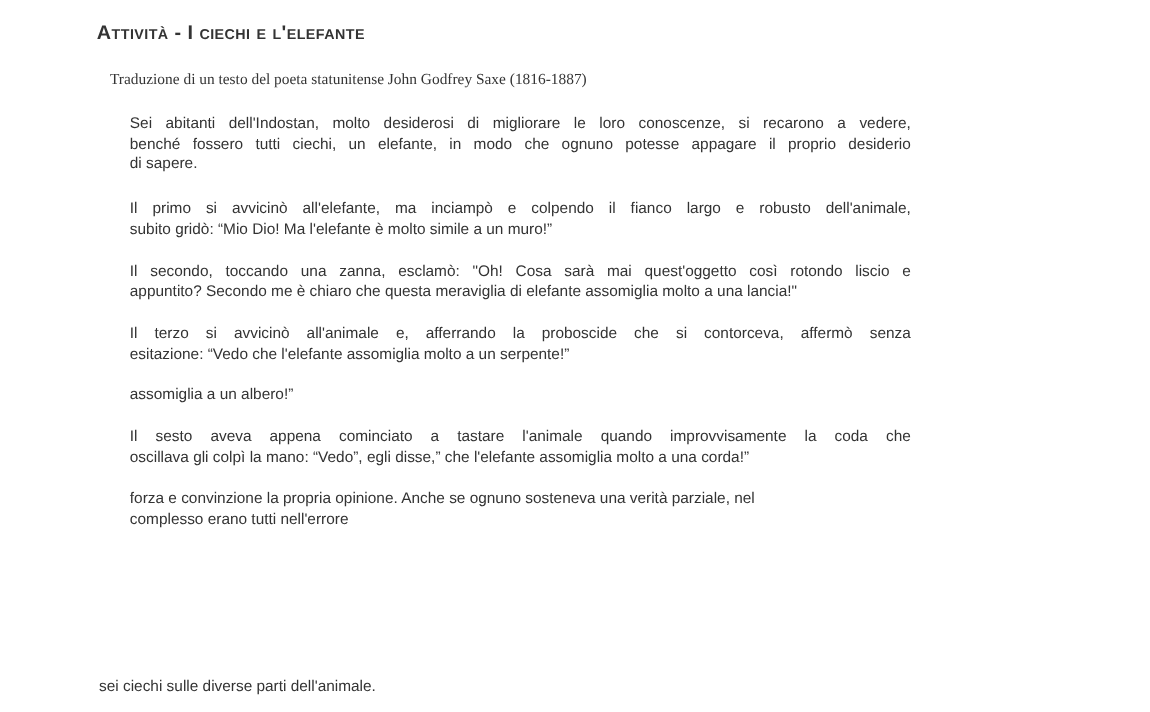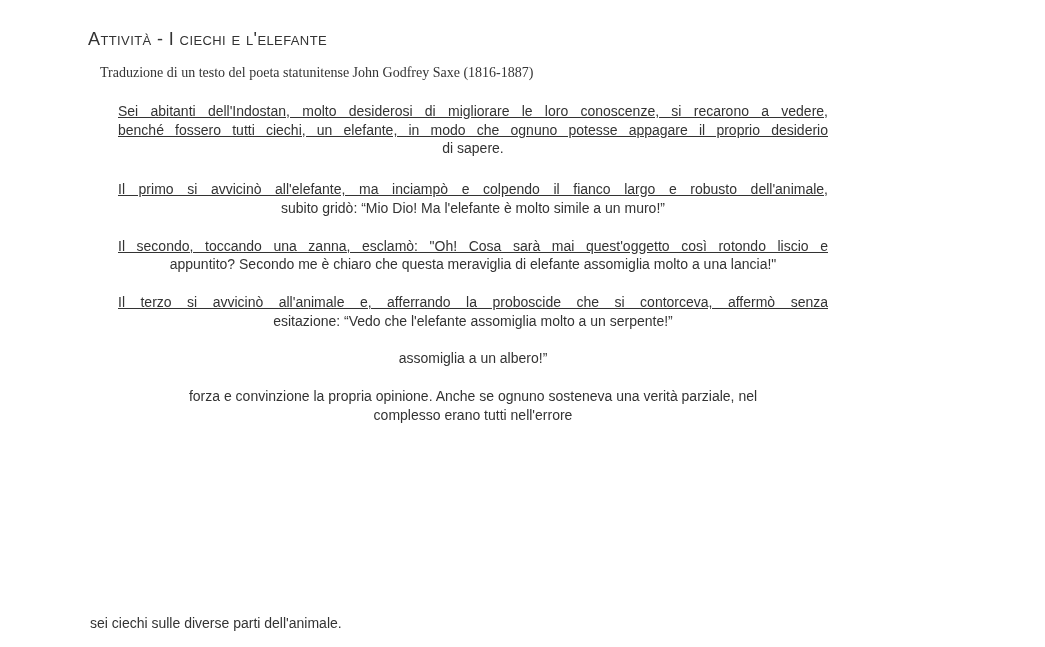"Attività - I ciechi e" .doc-title { font-weight: normal -> bold; top: 29px -> 19px }
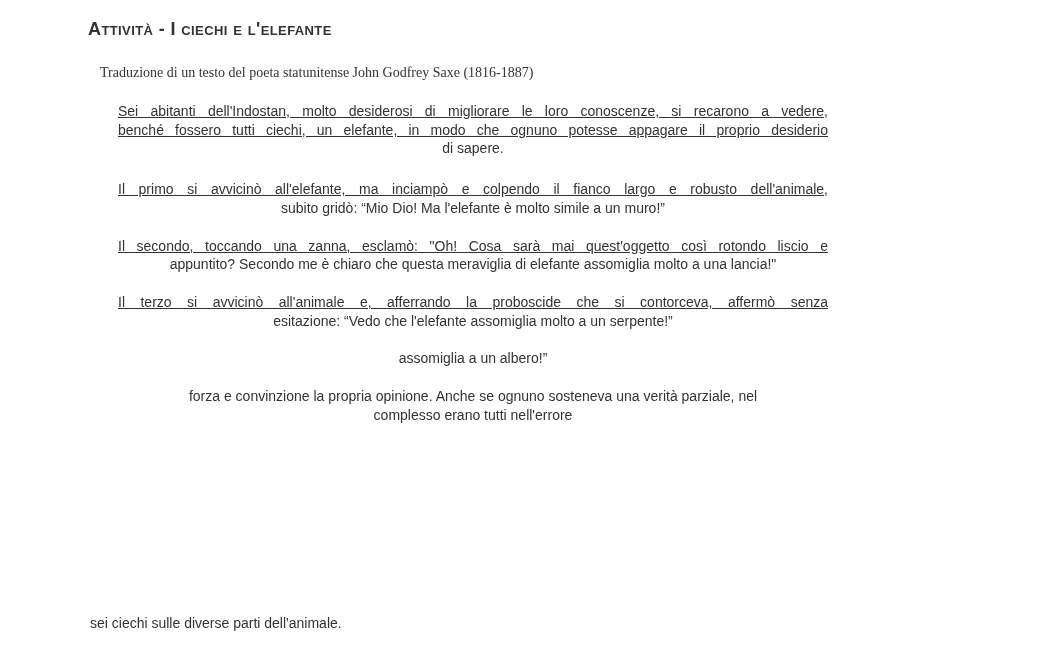"Sei abitanti dell'Indostan, molto" .line.stretch { text-decoration: underline -> none }
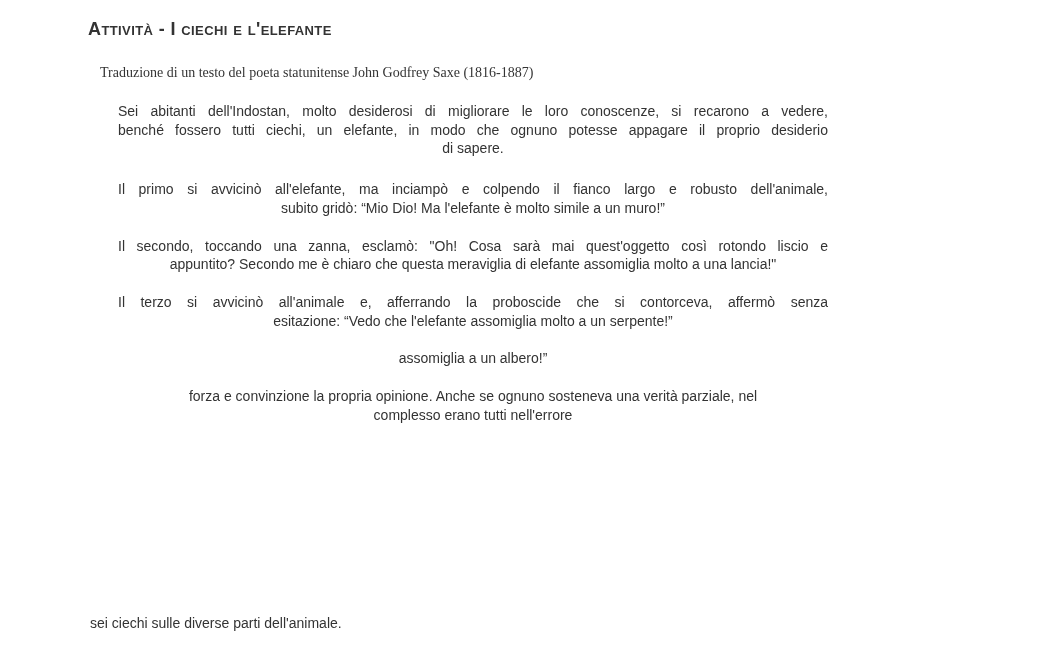"di sapere." .line { text-align: center -> left }
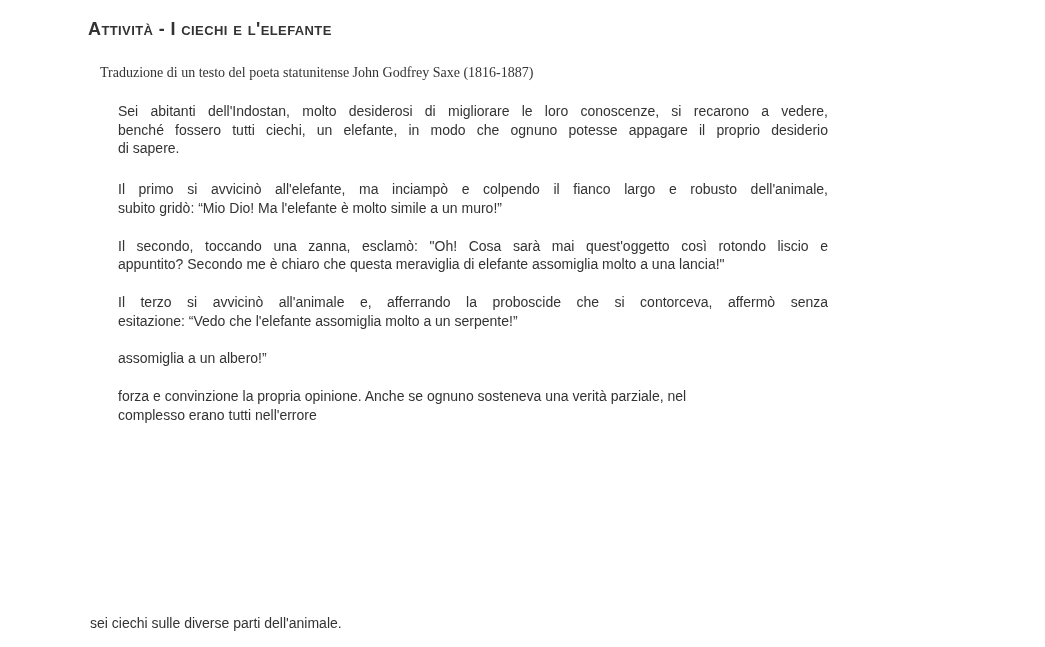"Il sesto aveva appena cominciato" div.paragraph { html: none -> <div> <div>Il sesto aveva appena cominciato a tastare l'animale quando improvvisamente la coda che</div> <div>oscillava gli colpì la mano: “Vedo”, egli disse,” che l'elefante assomiglia molto a una corda!”</div> </div> }
